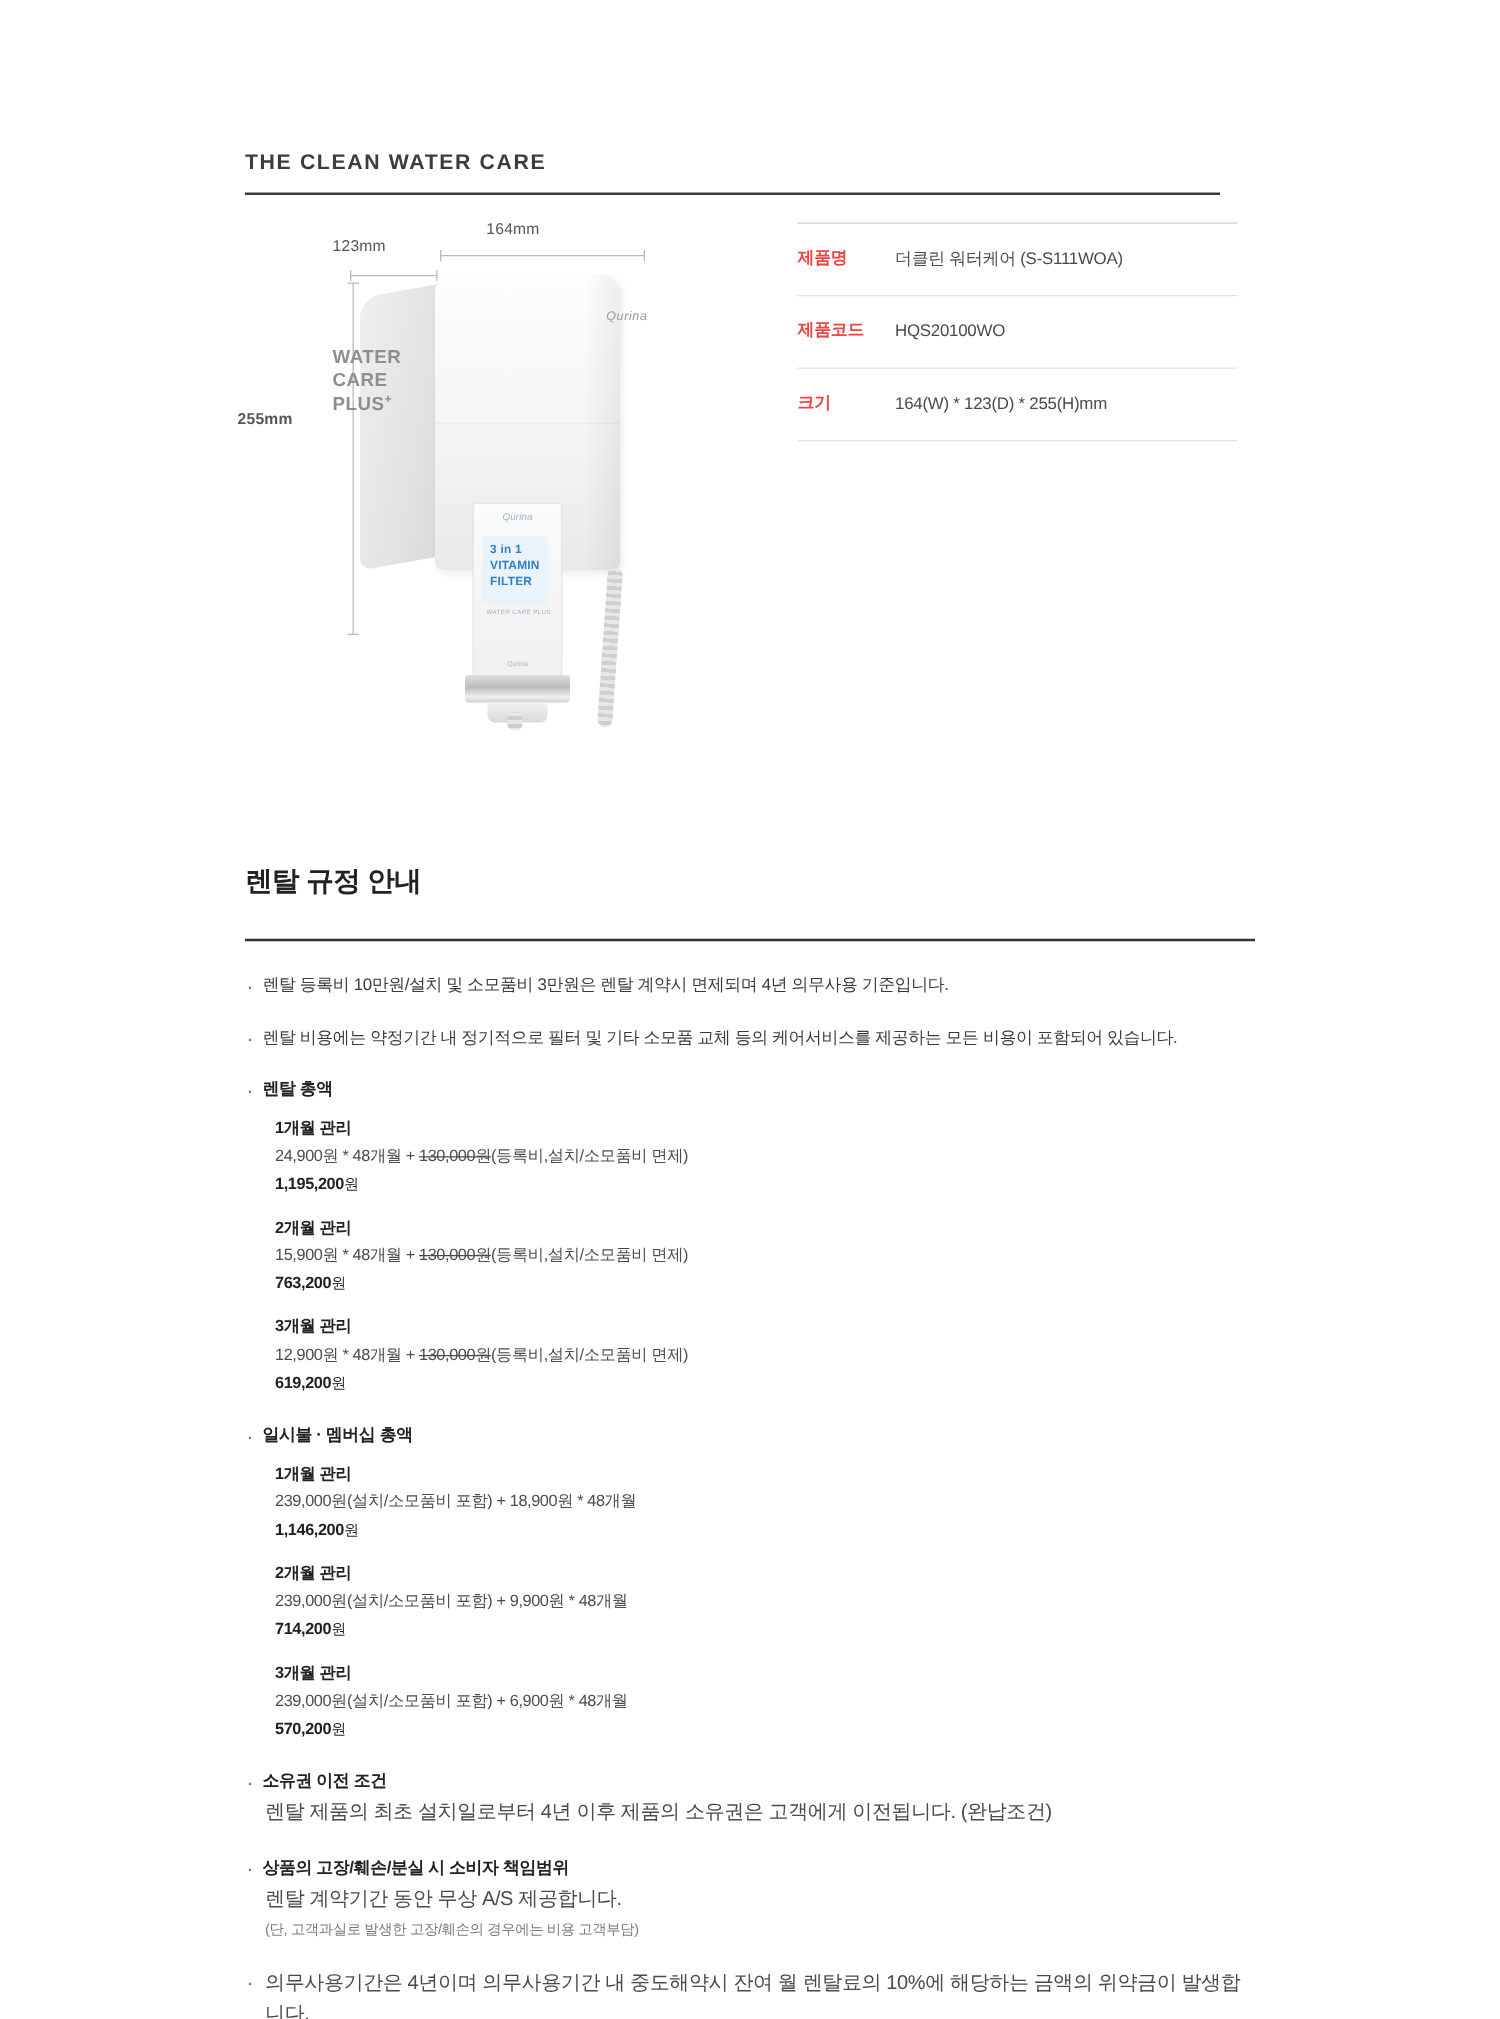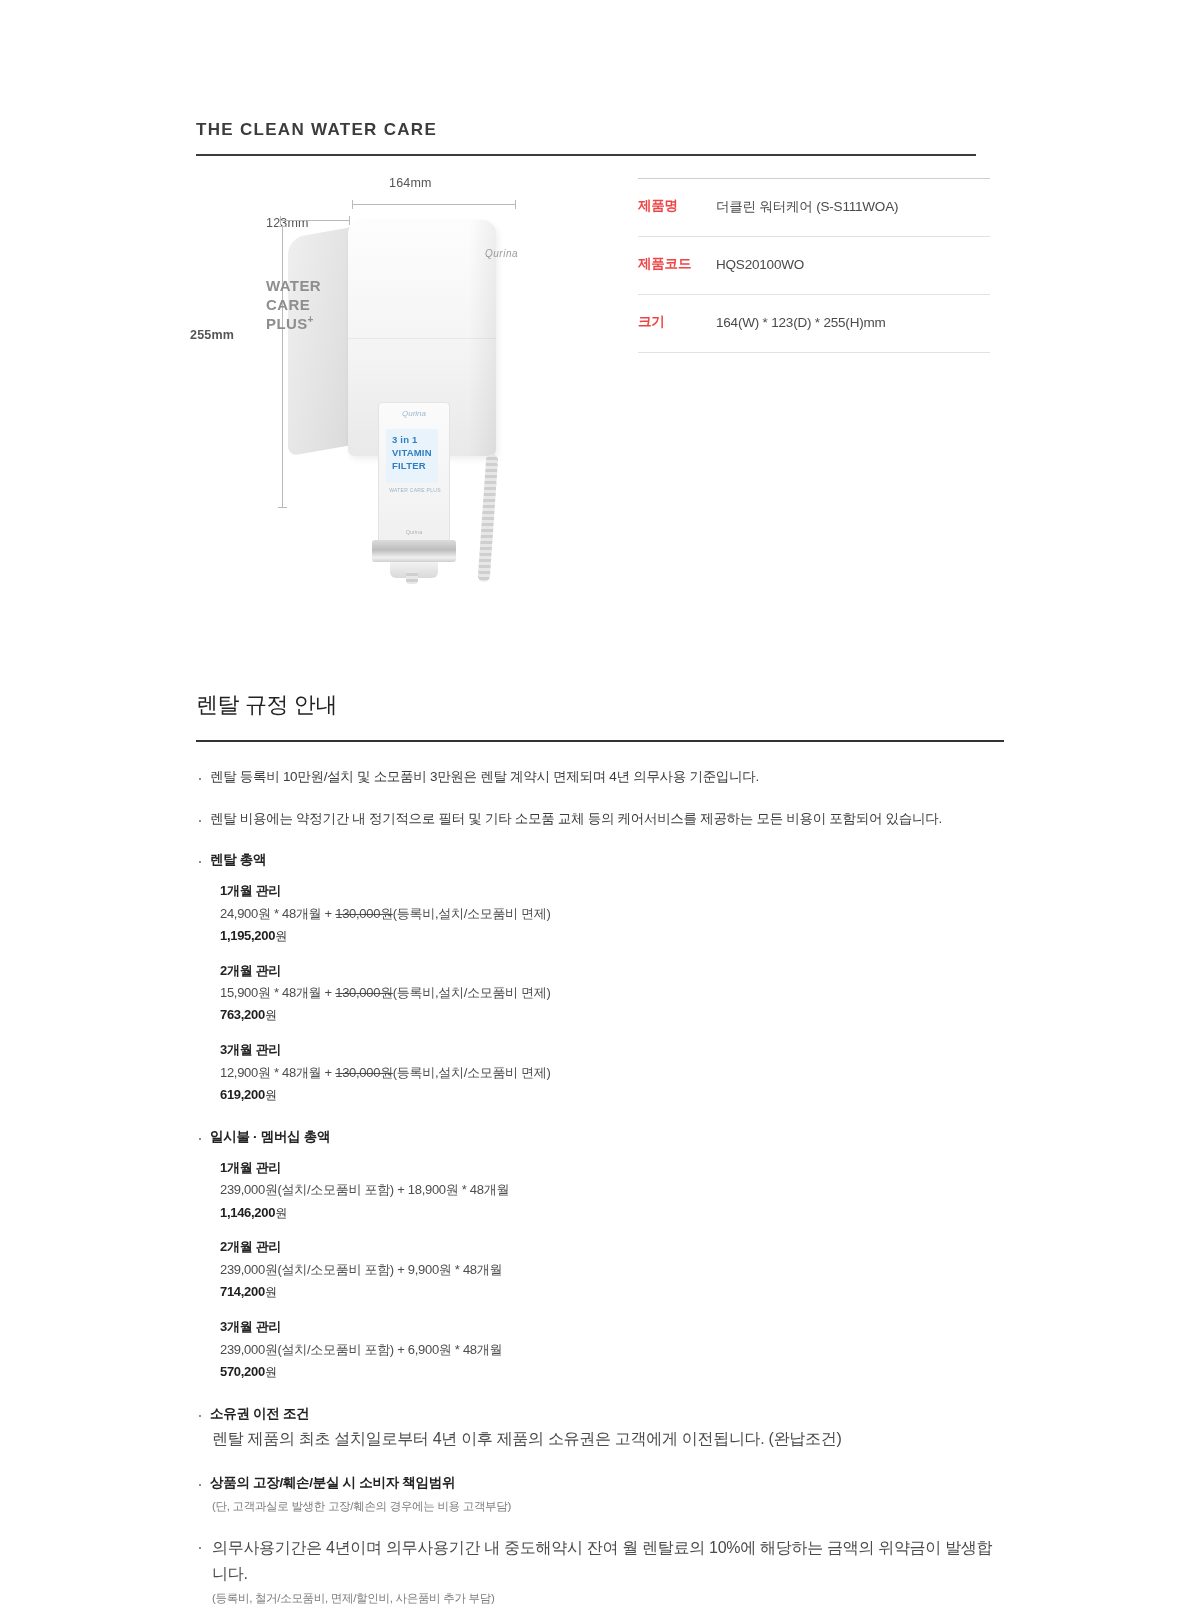"123mm" .dim-123 { margin-top: 26px -> none }
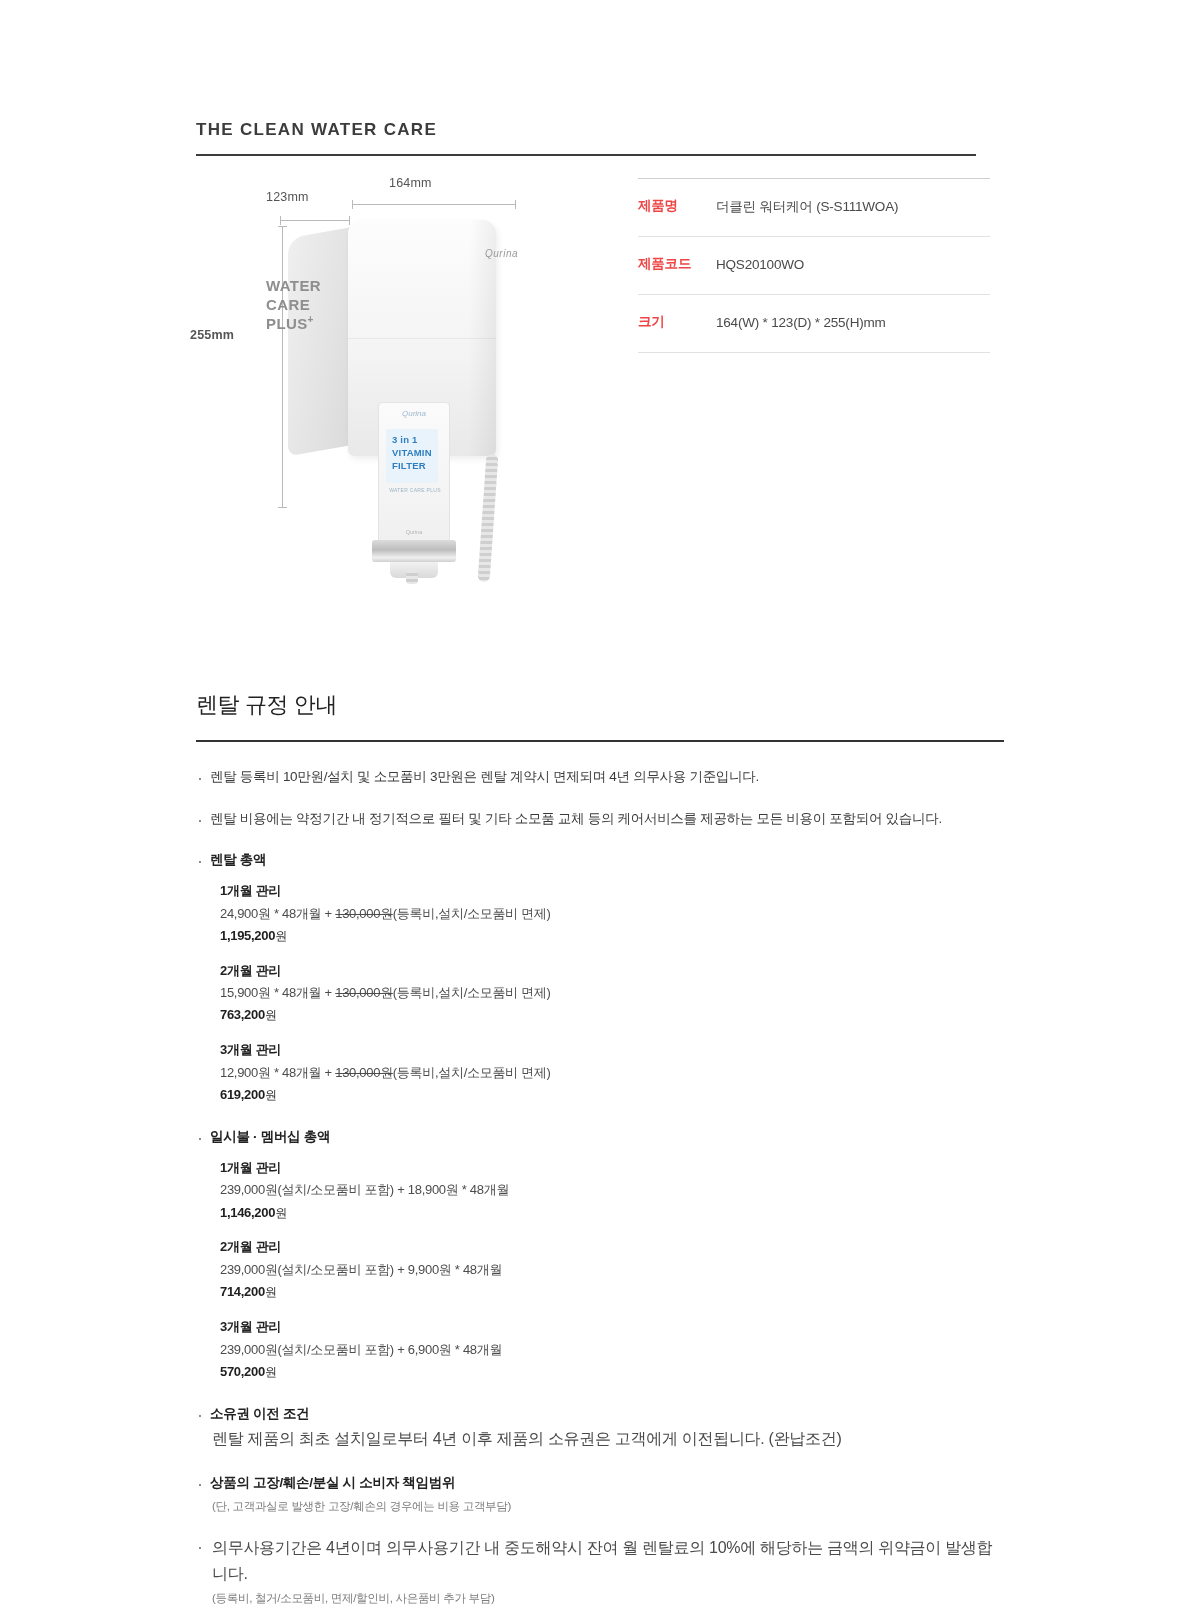"렌탈 규정 안내" .rules-title { font-weight: normal -> bold; padding-bottom: 20px -> 31px }
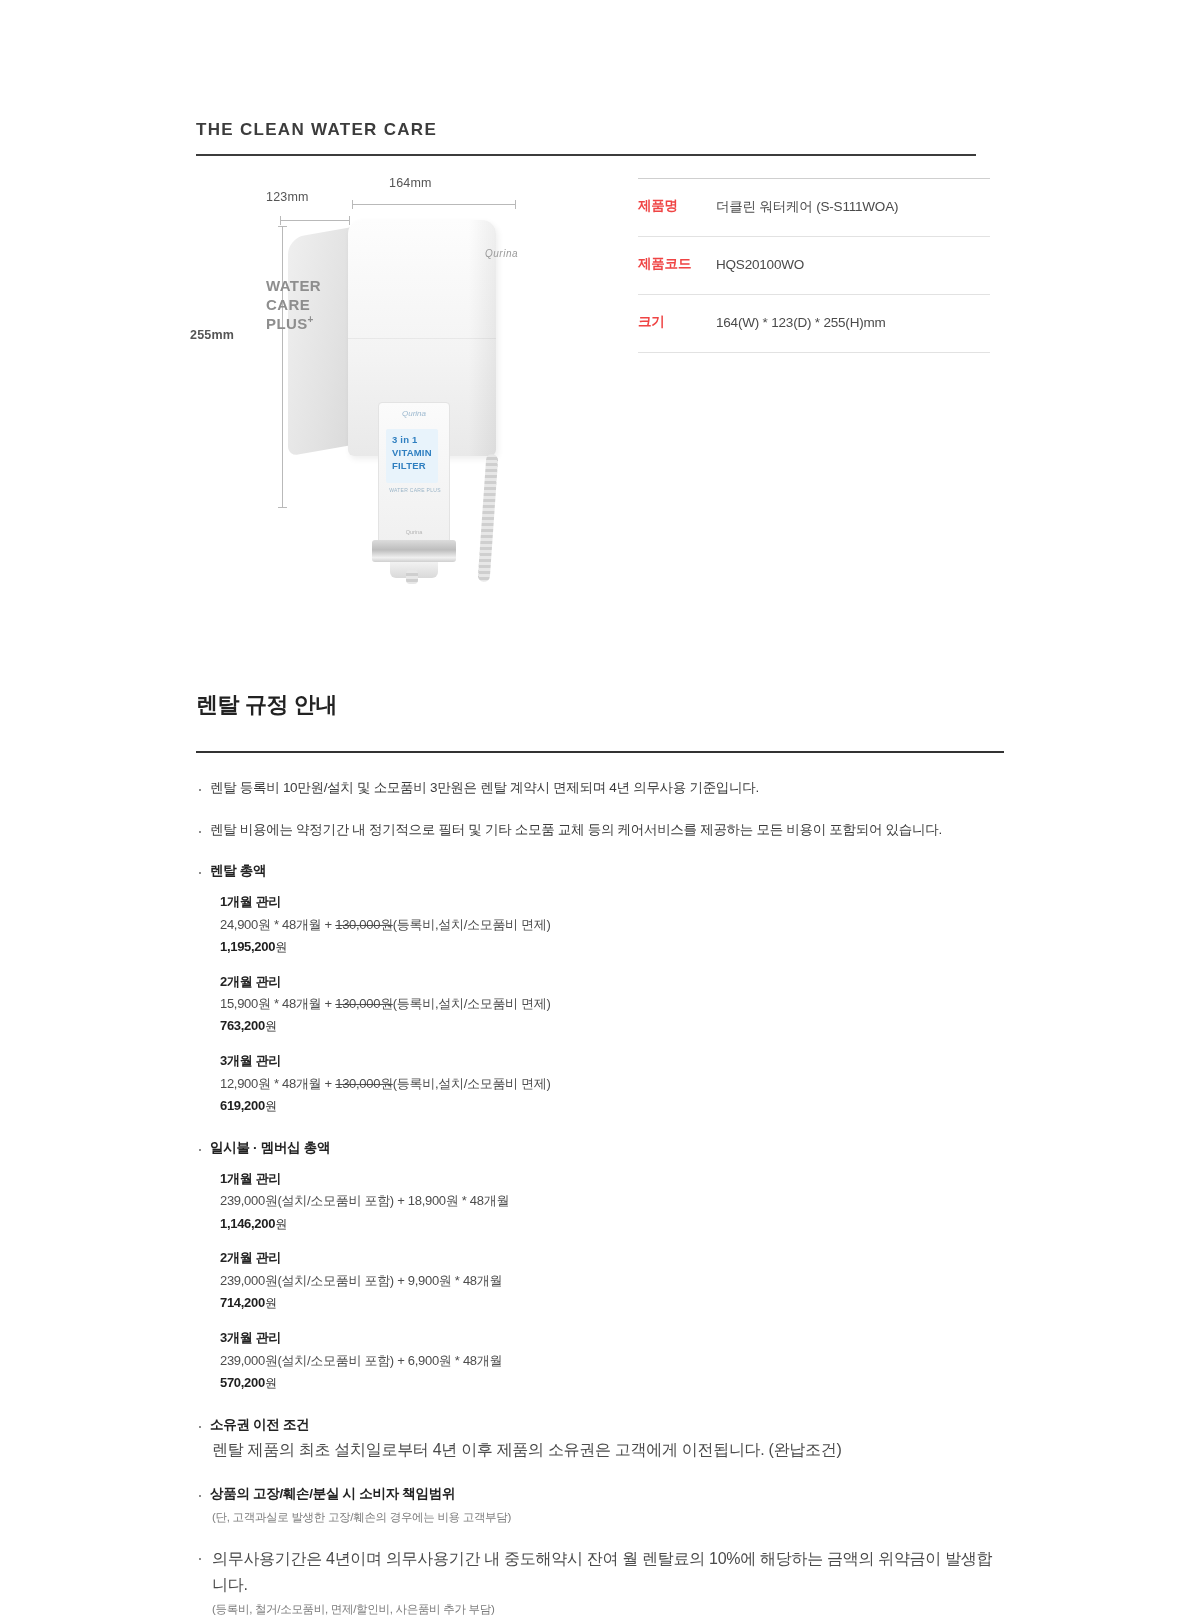"렌탈 계약기간 동안 무상 A/S" div.sub-line { html: none -> <div>렌탈 계약기간 동안 무상 A/S 제공합니다.</div> }
